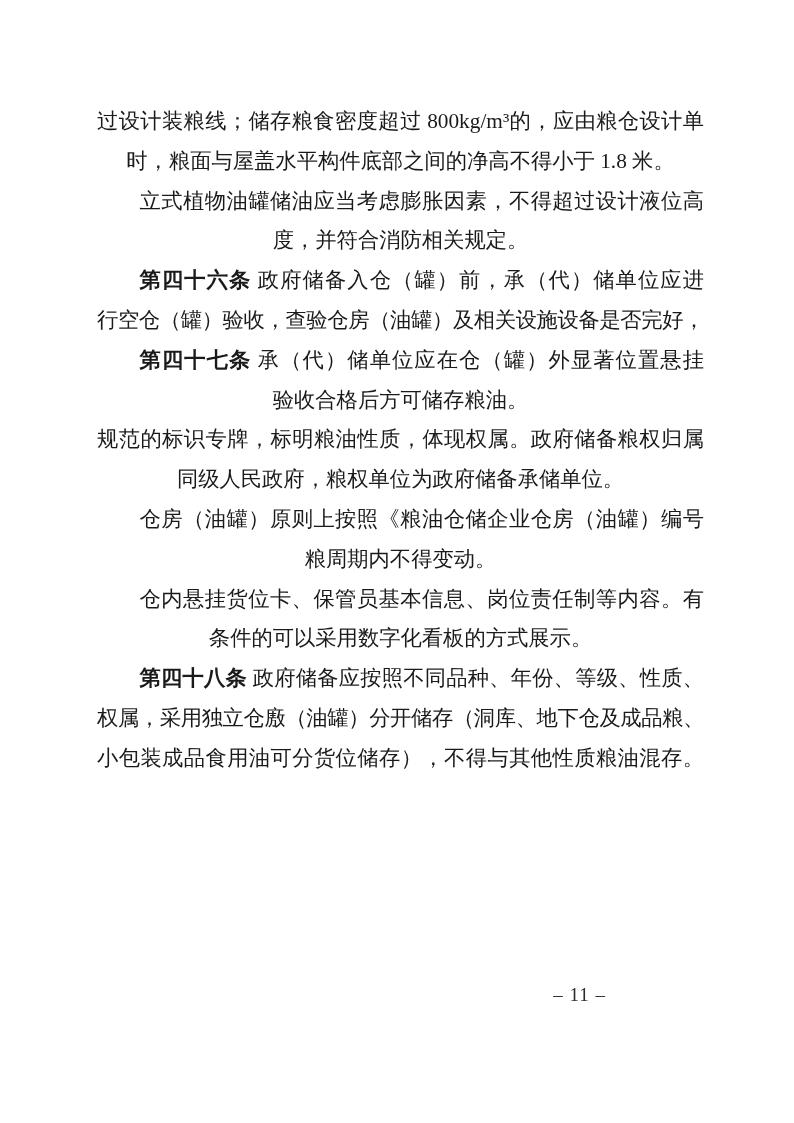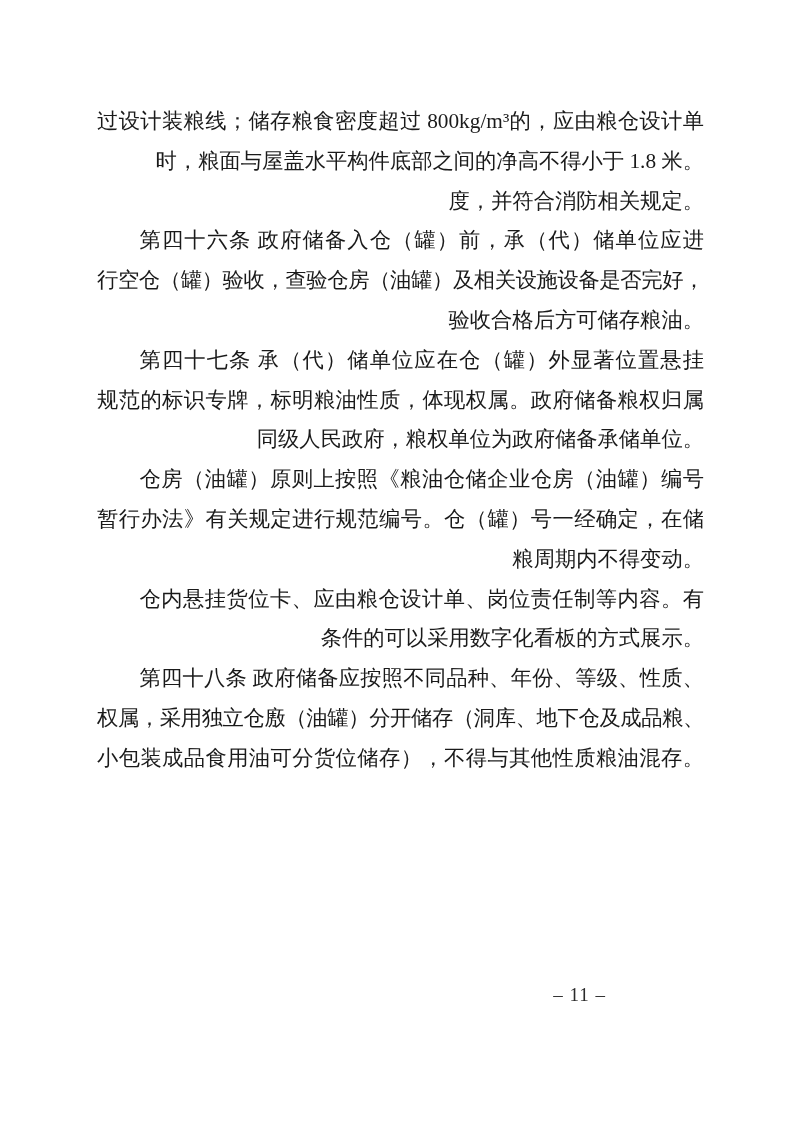"时，粮面与屋盖水平构件底部之间的净高不得小于 1.8 米。" .line { text-align: right -> center }
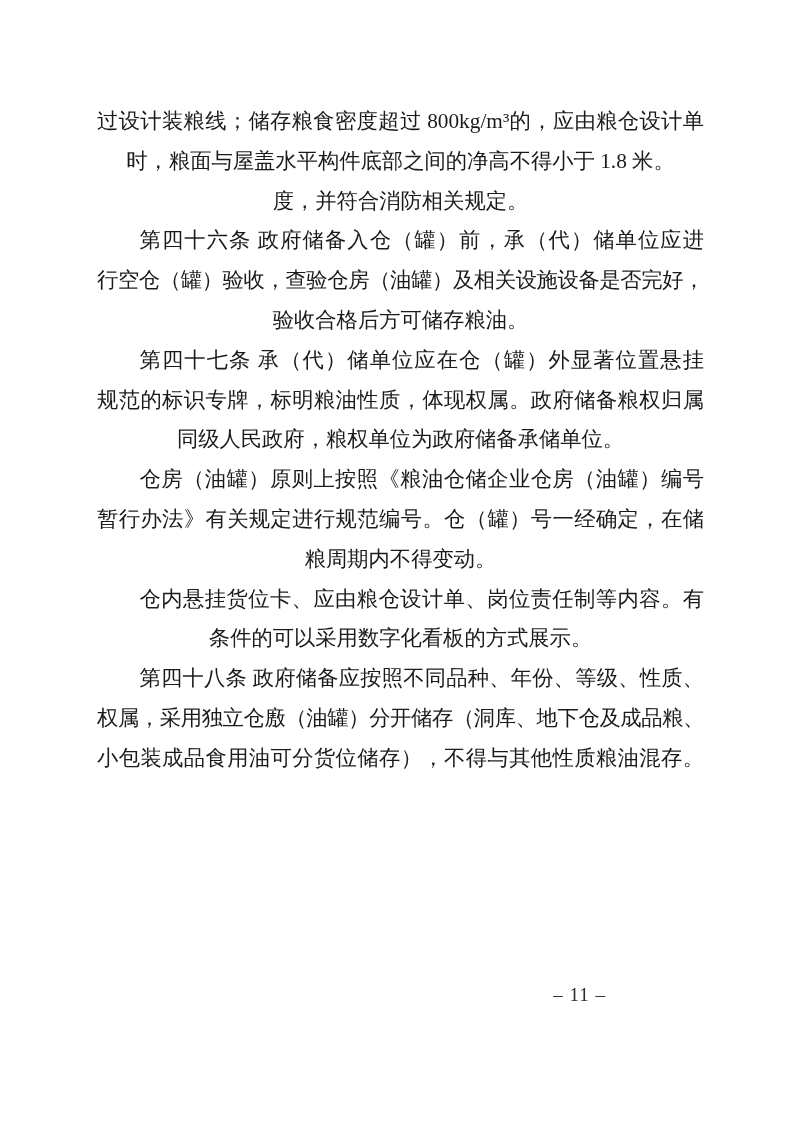"立式植物油罐储油应当考虑膨胀因素，不得超过设计液位高" div.line { html: none -> <div><span></span><span>立式植物油罐储油应当考虑膨胀因素，不得超过设计液位高</span></div> }
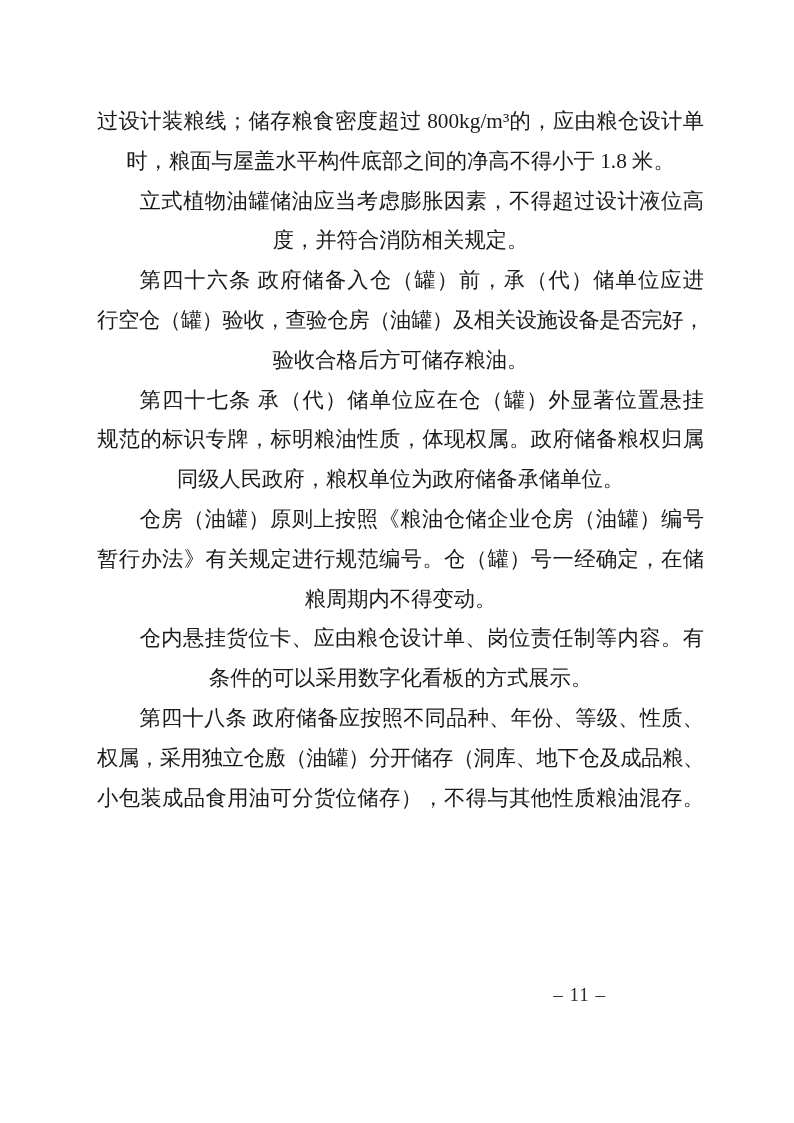"第四十六条" .head { font-weight: normal -> bold }
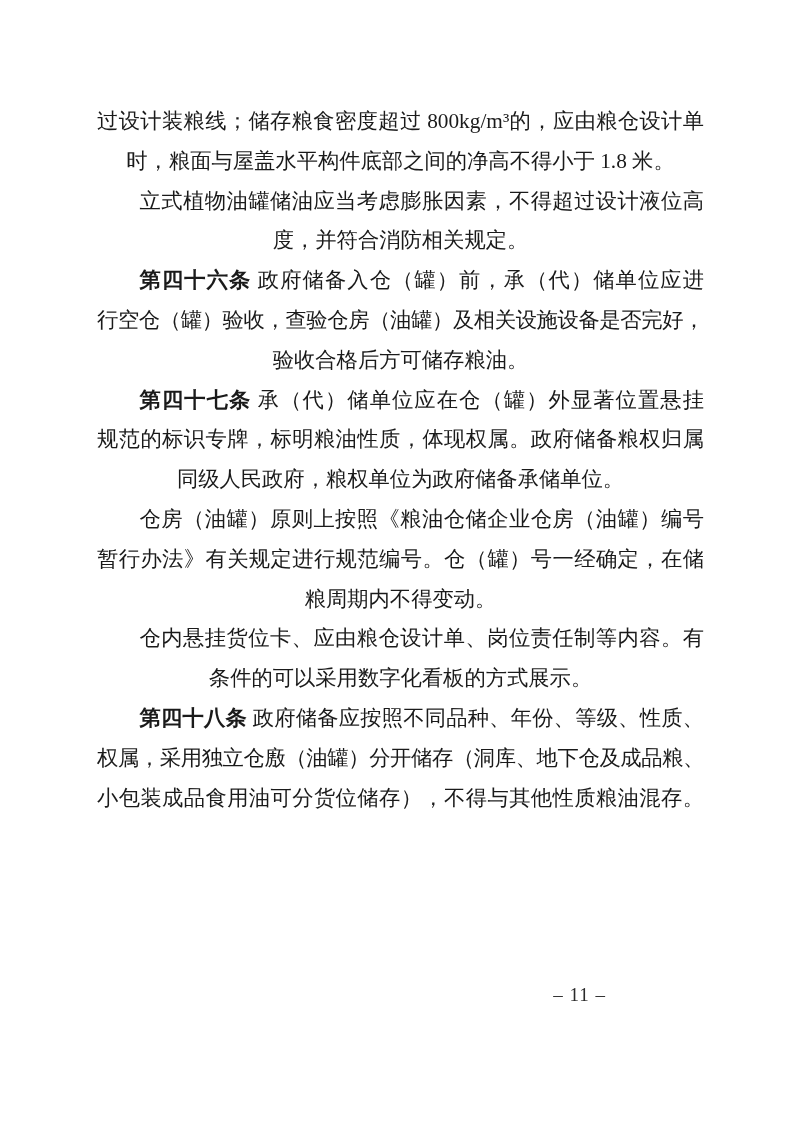"验收合格后方可储存粮油。" div.line { order: before "第四十七条 承（代）储单位应在仓（罐）外显著位置悬挂" -> after "第四十七条 承（代）储单位应在仓（罐）外显著位置悬挂" }
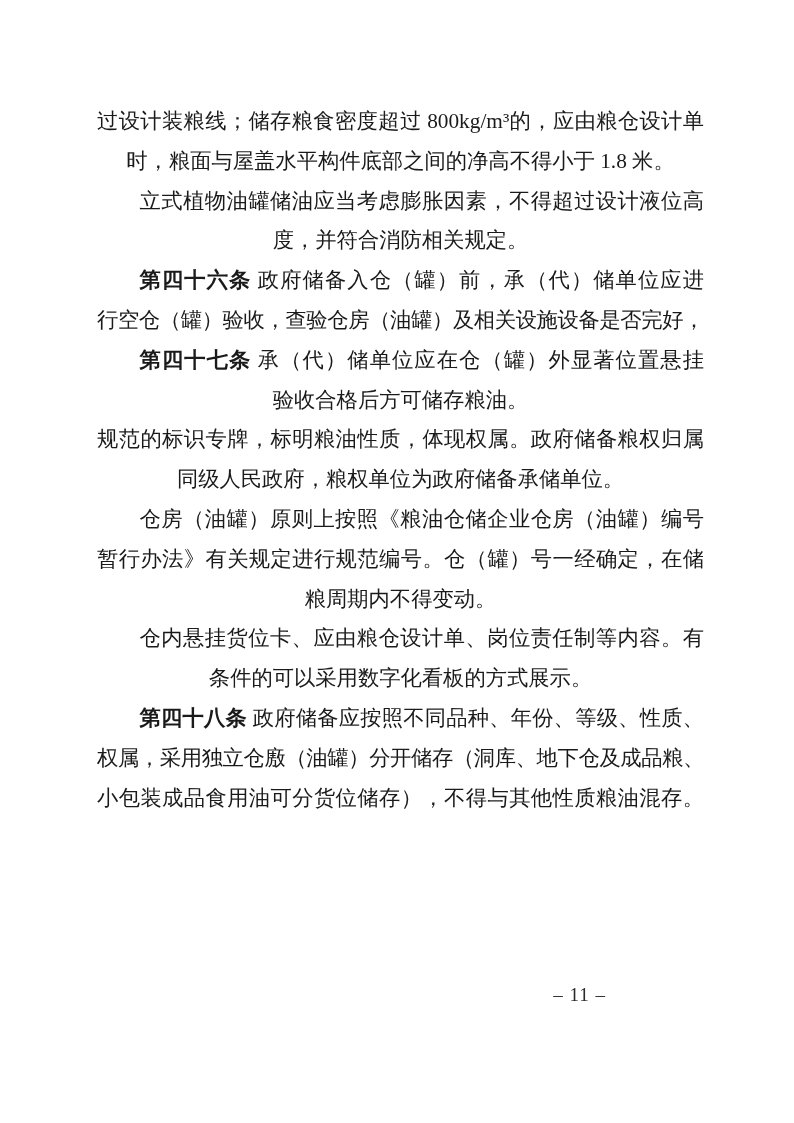"暂行办法》有关规定进行规范编号。仓（罐）号一经确定，在储" div.line { html: <div><span></span><span>暂行办法》有关规定进行规范编号。仓（罐）号一经确定，在储</span></div> -> none }
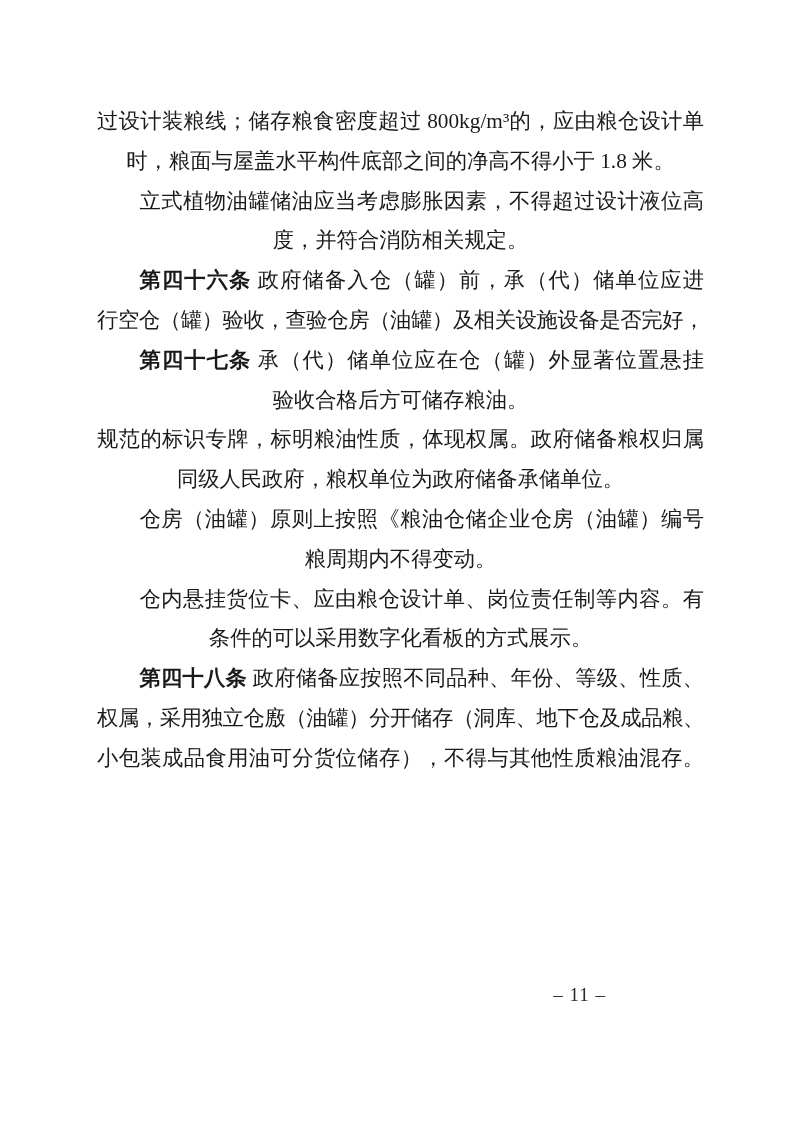"仓内悬挂货位卡、应由粮仓设计单、岗位责任制等内容。有" span { text: 应由粮仓设计单 -> 保管员基本信息 }
